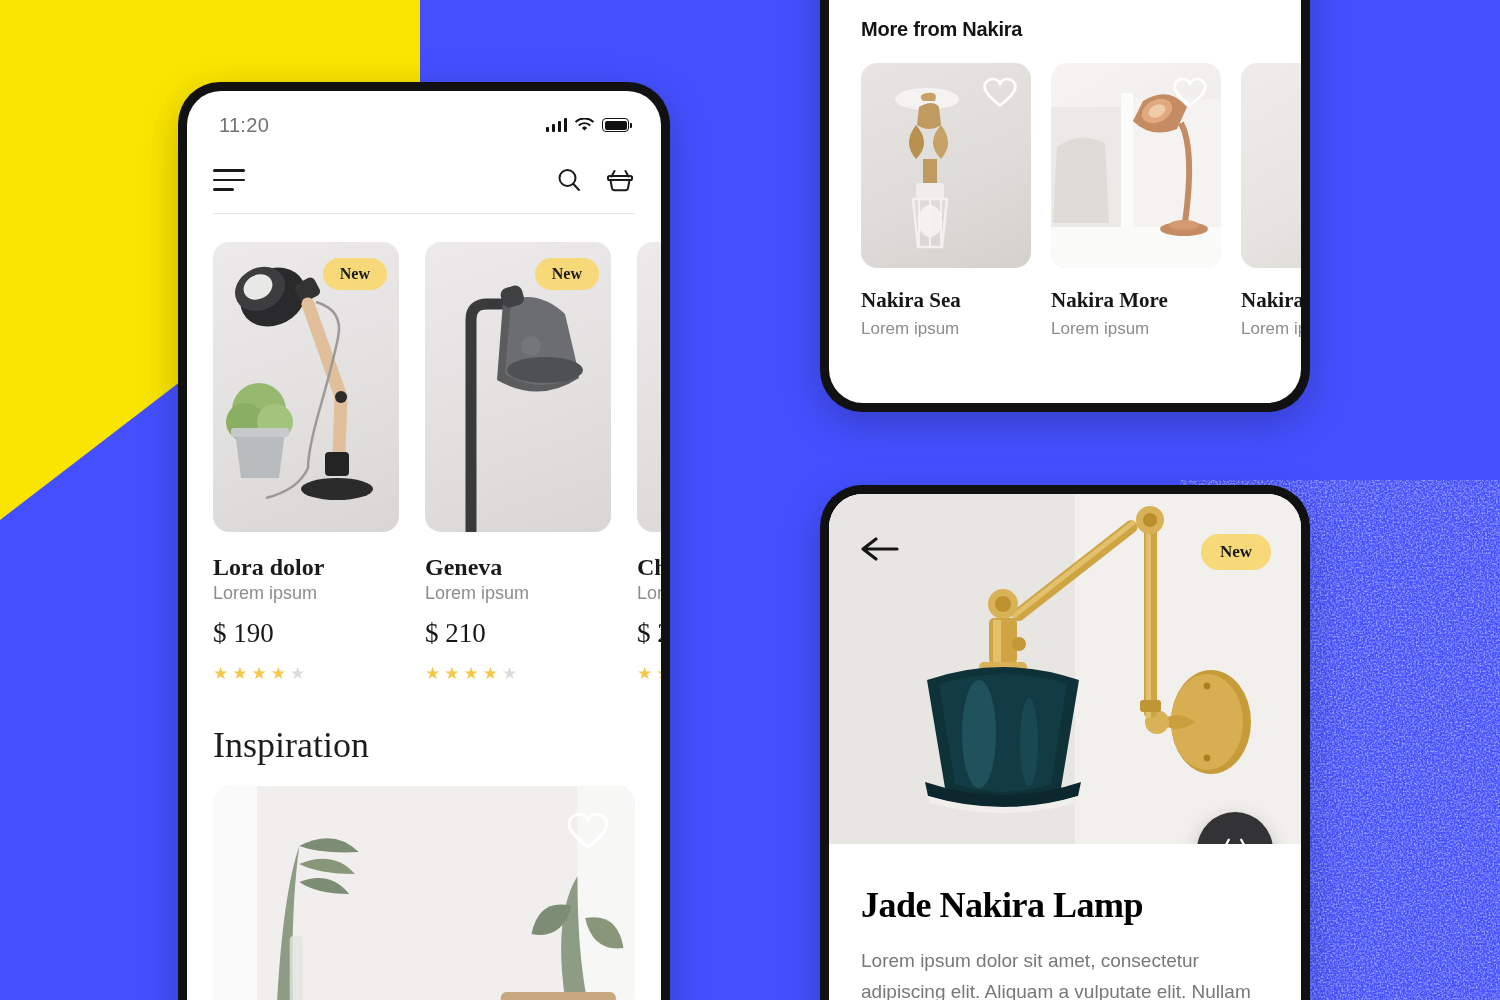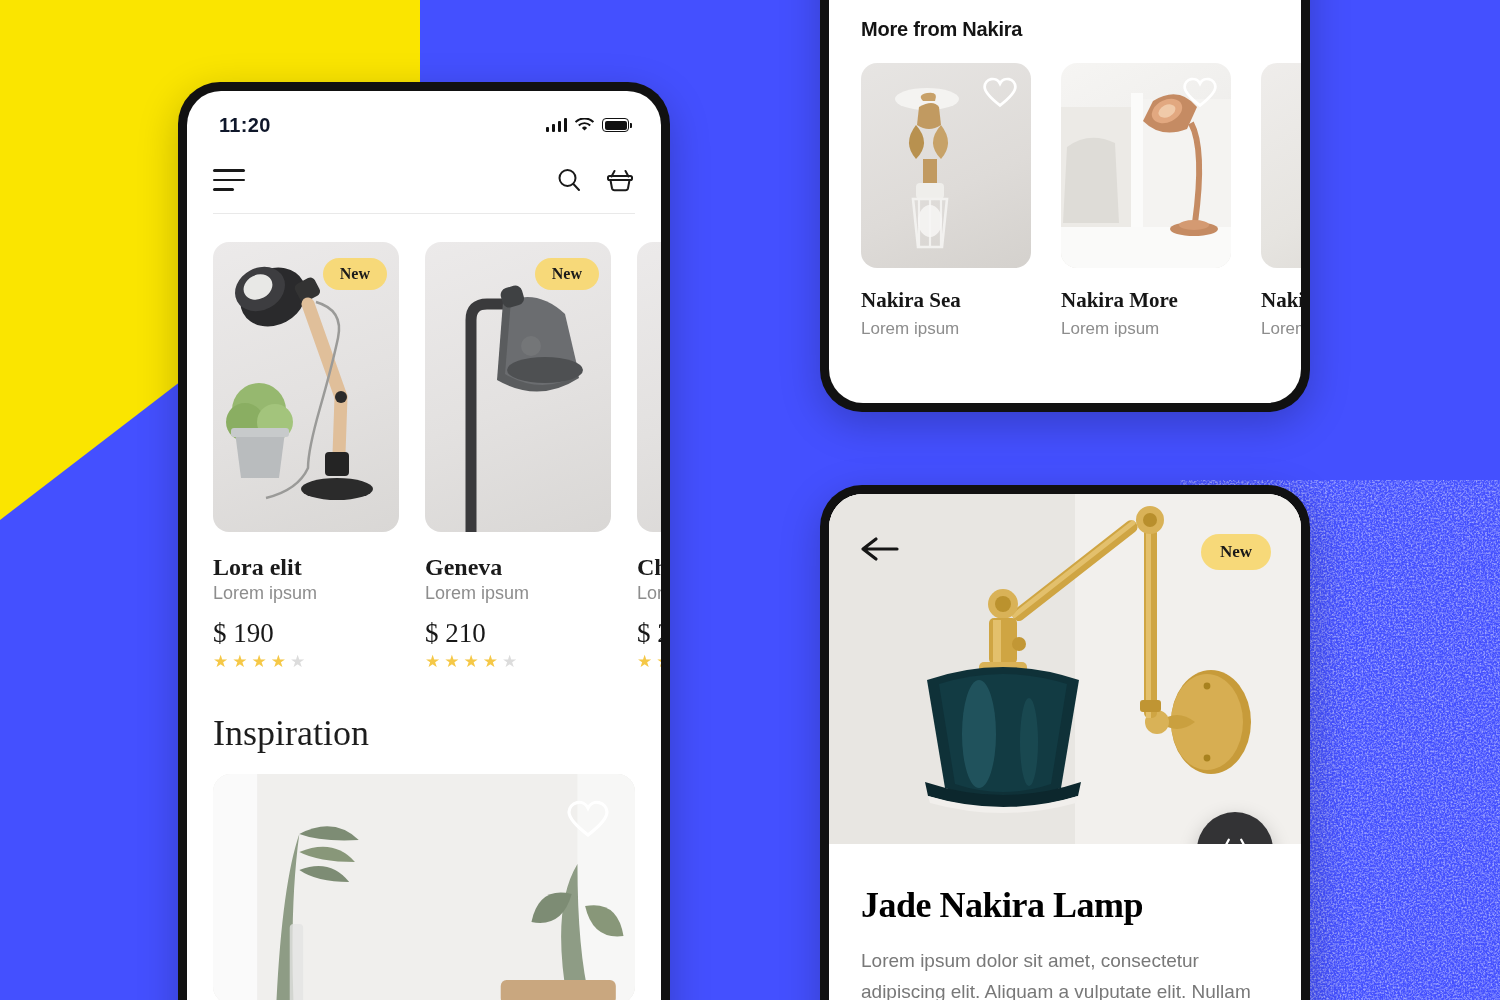"11:20" .status-time { color: #0f172a -> #737373; font-weight: 700 -> 400 }
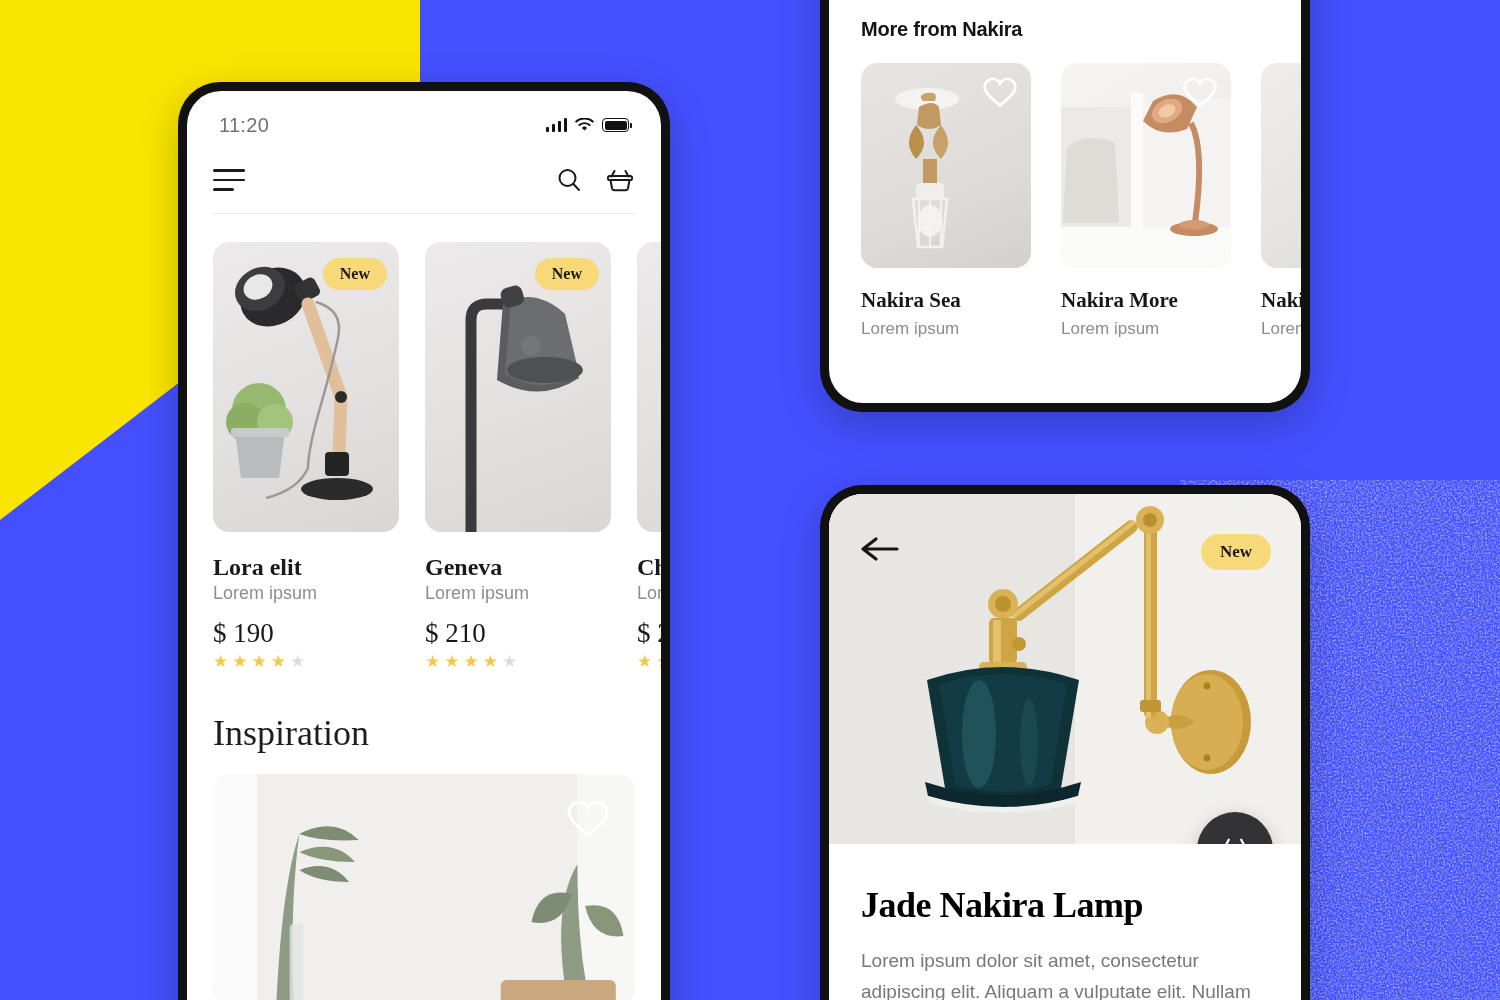"Nakira Sea" .more-rail { gap: 30px -> 20px }
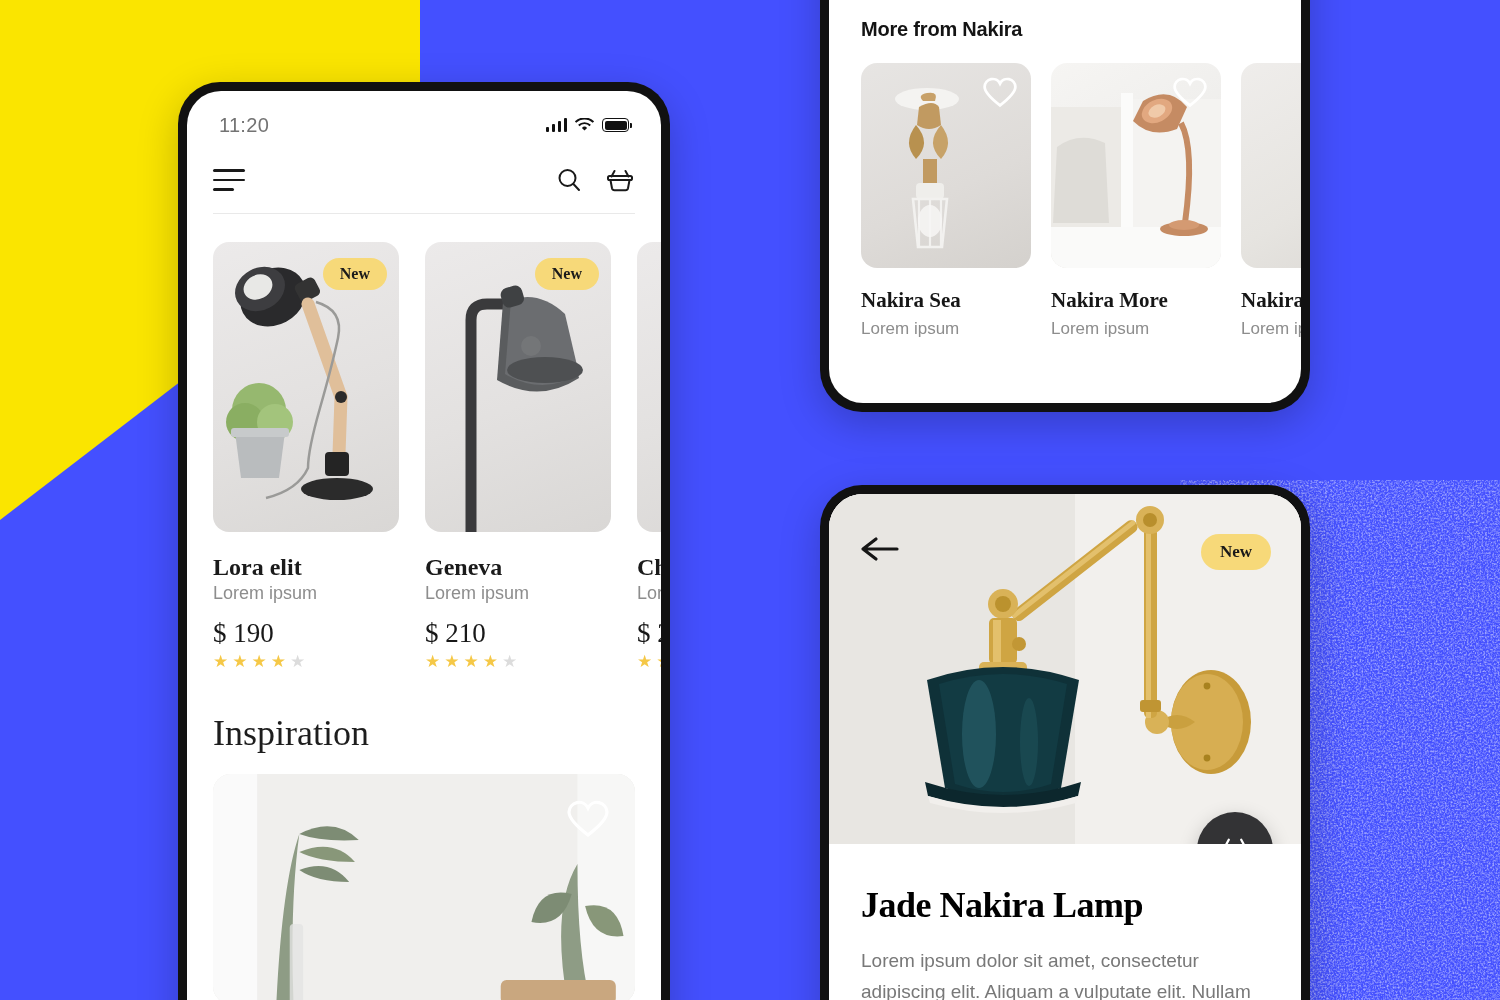"Lora elit" div.prod-name { text: elit -> dolor }
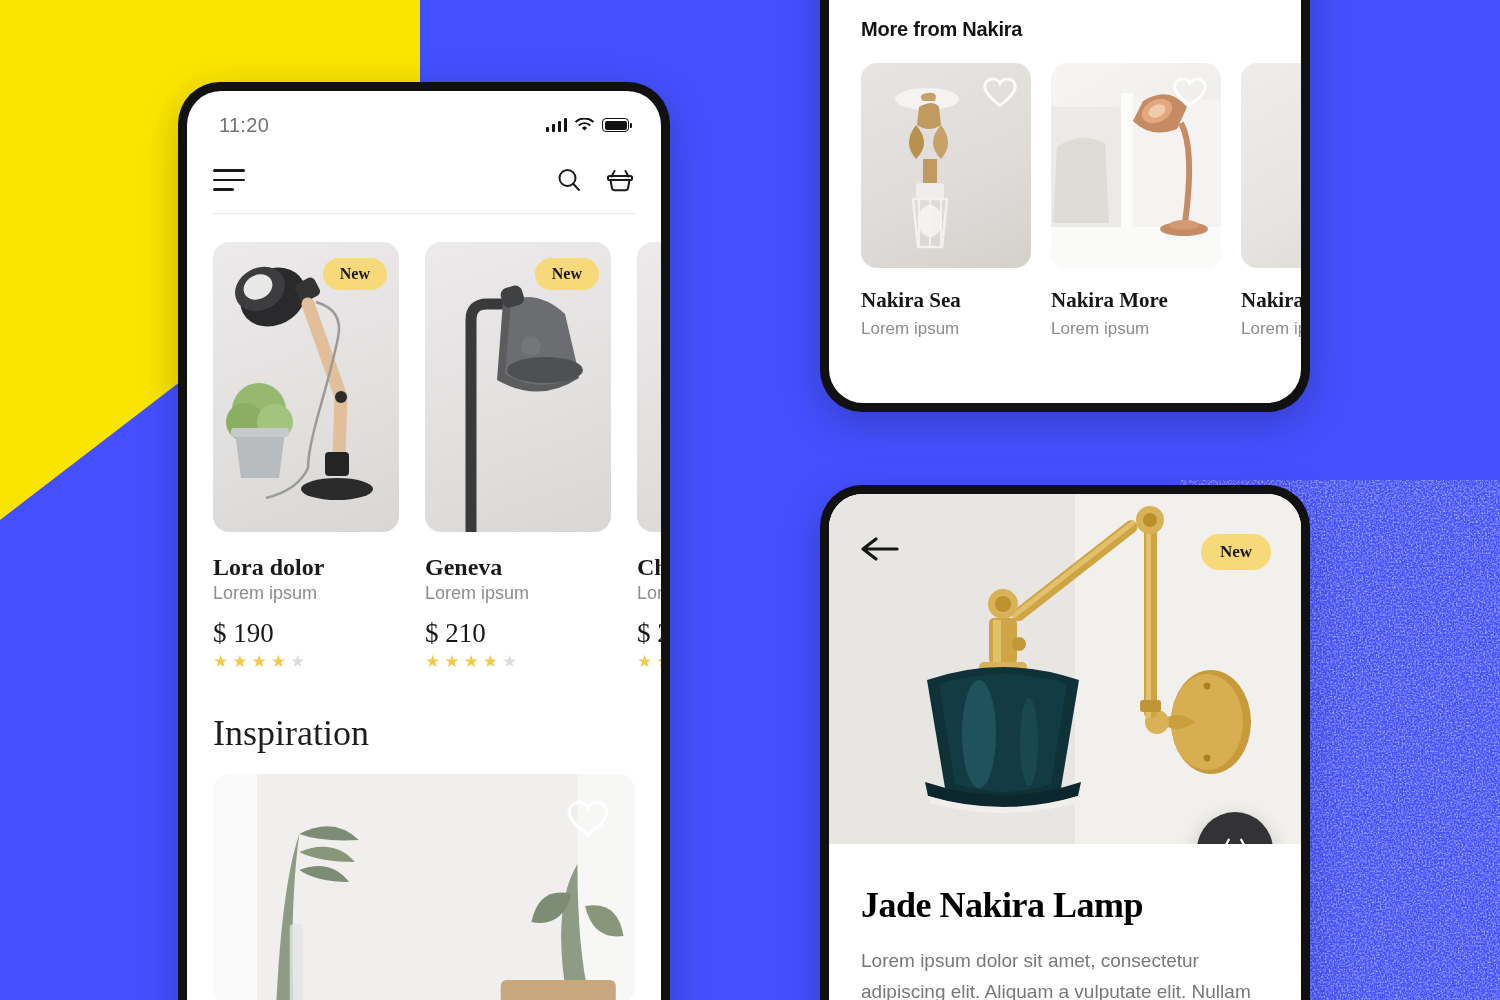"$ 190" .prod-price { margin-bottom: 4px -> 16px }
